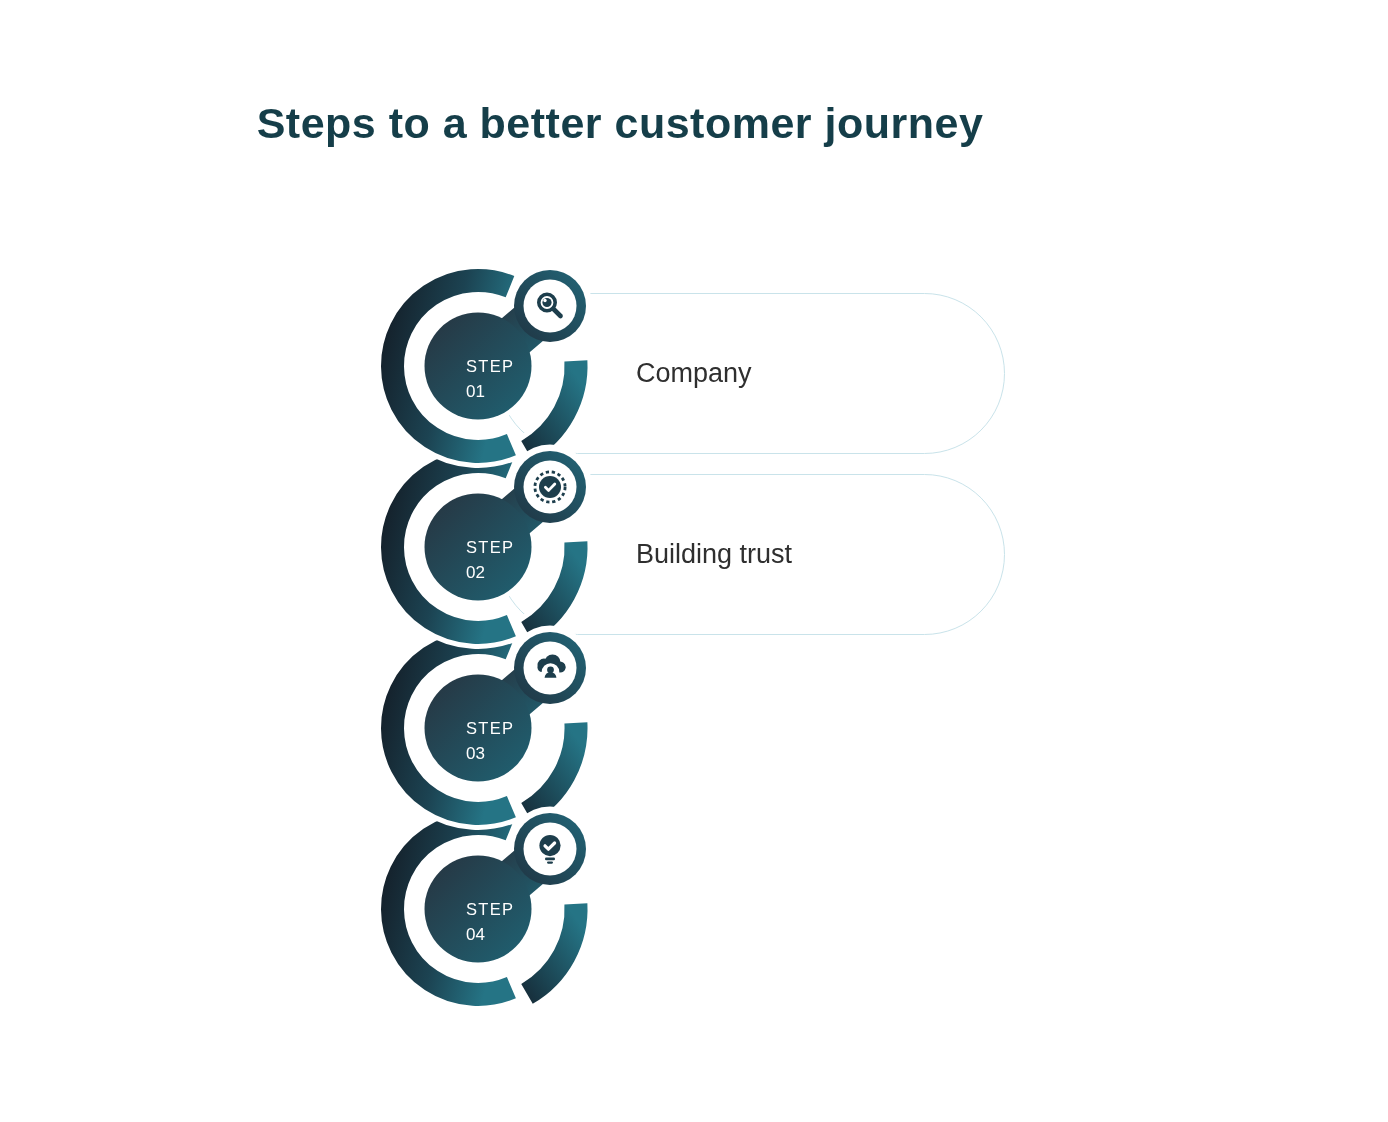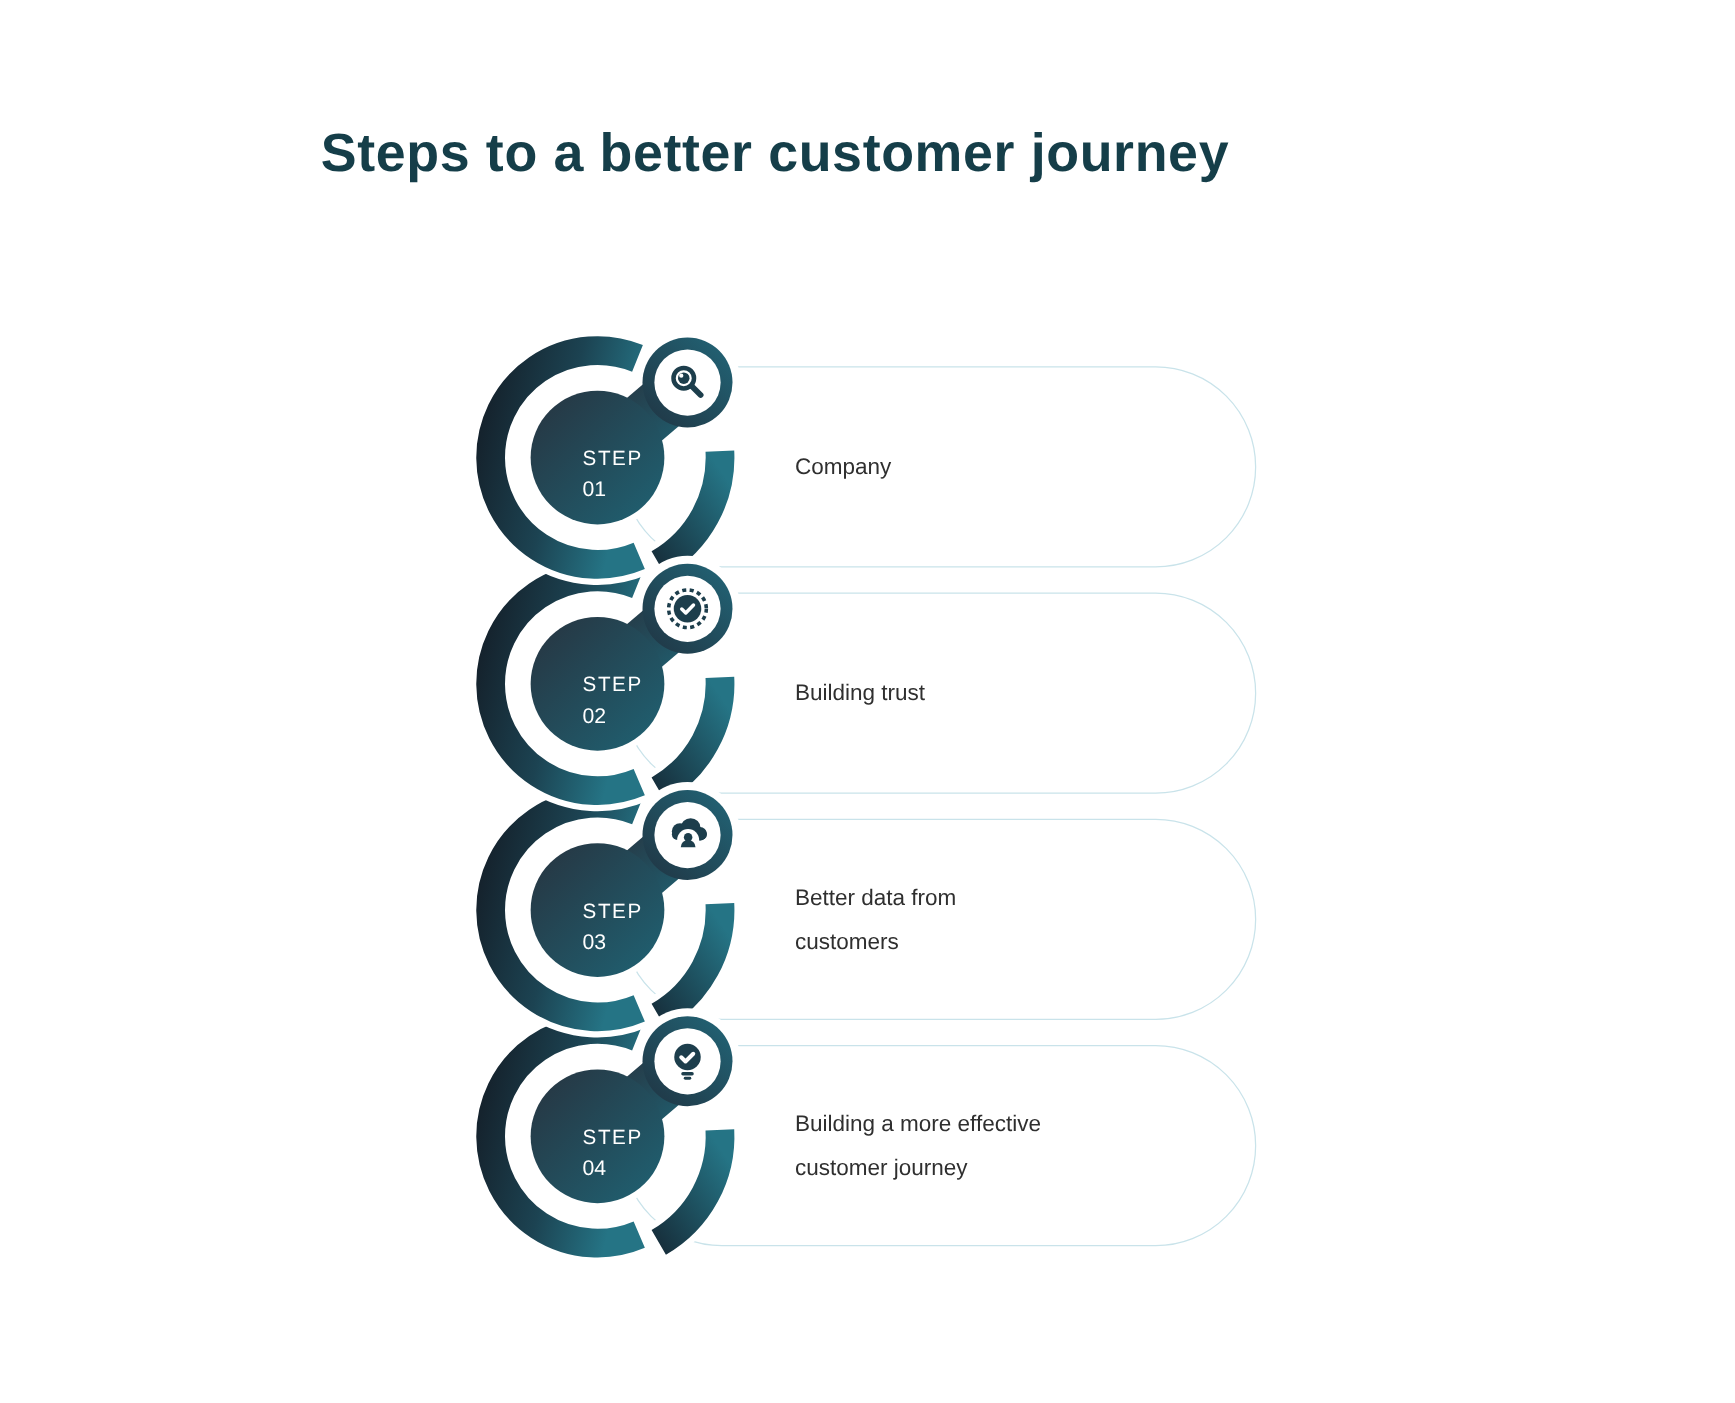"Company" .pill .line { font-size: 18px -> 27px }
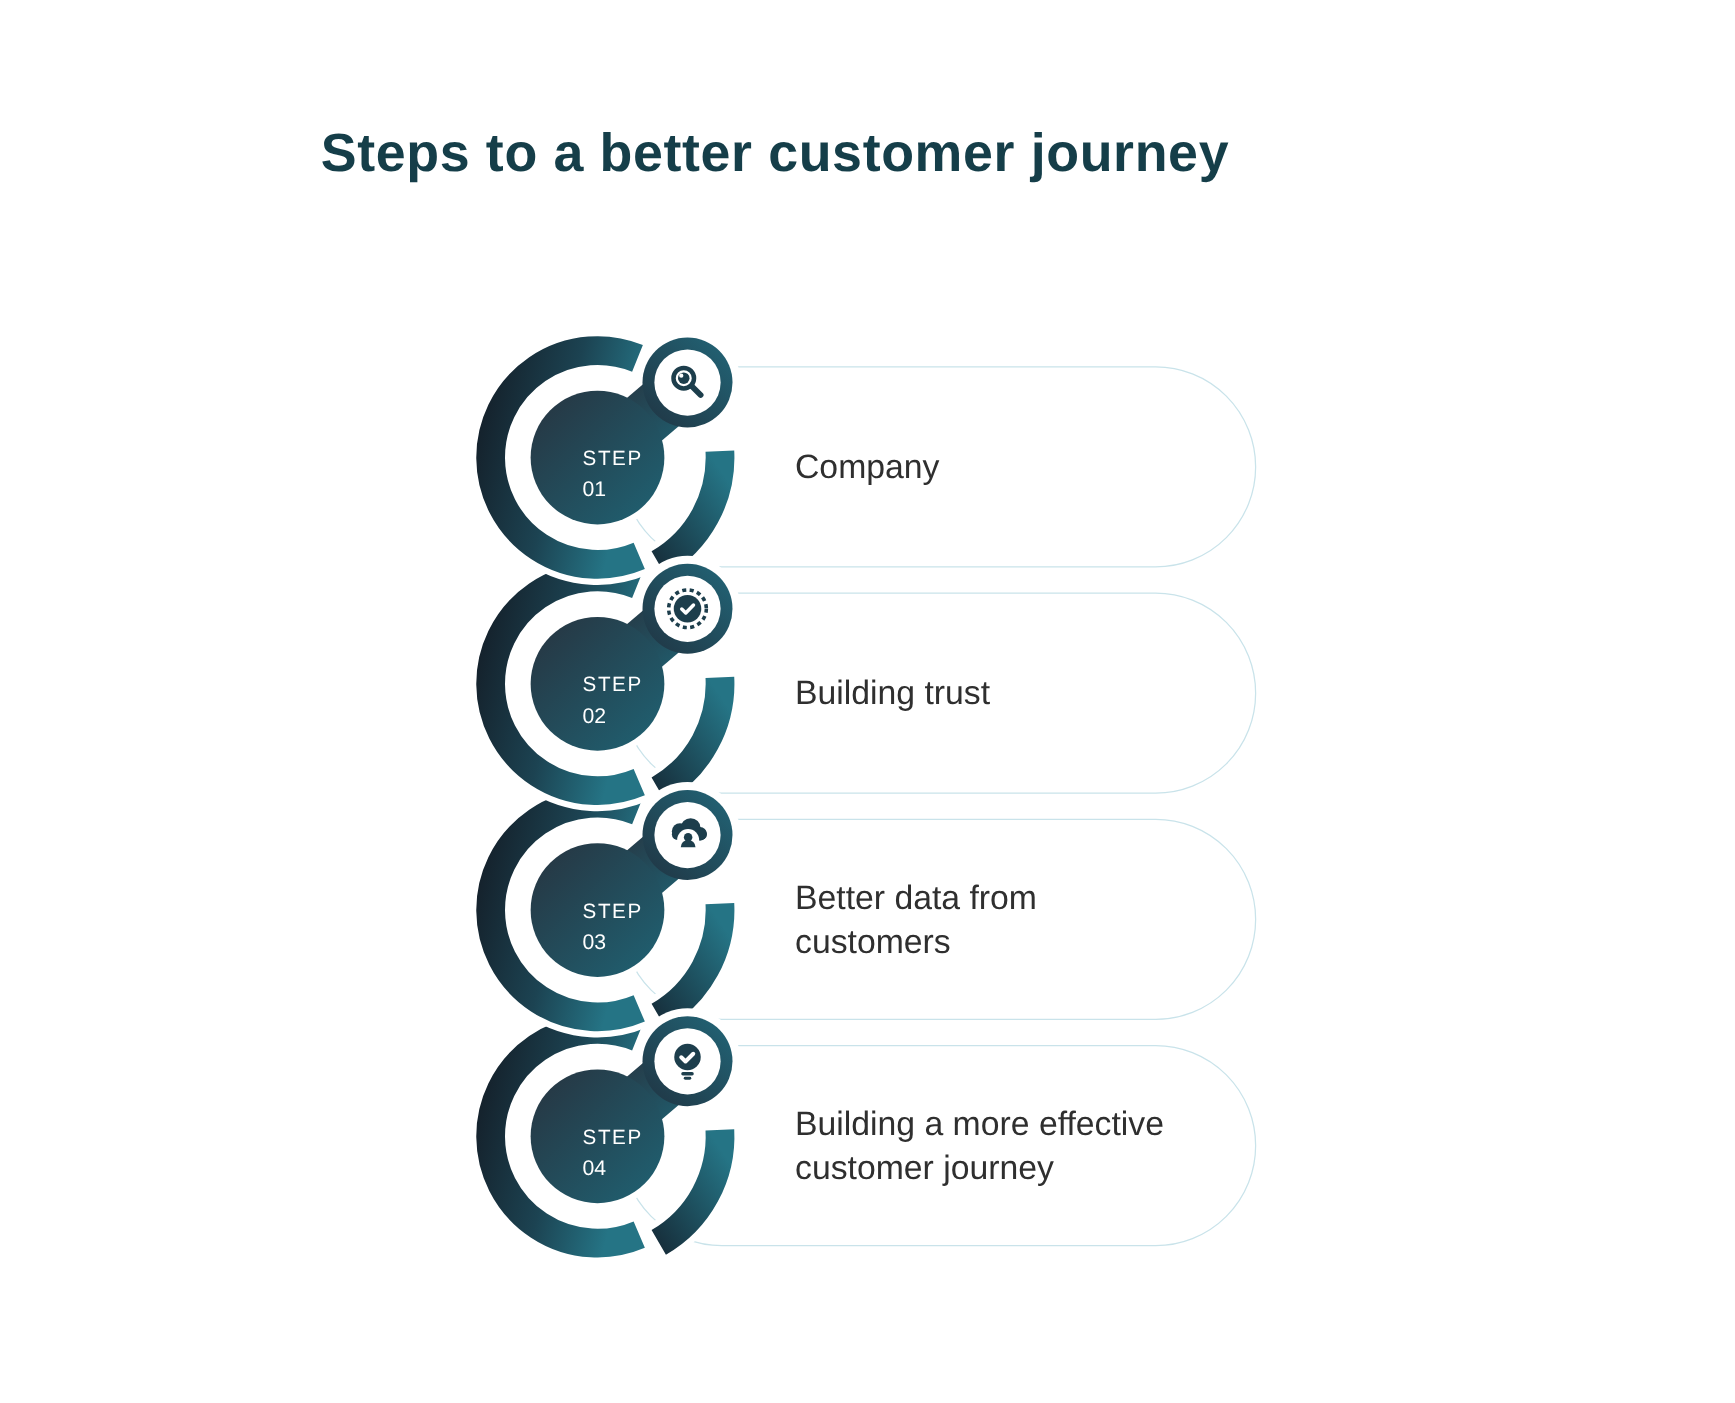"Better data from" div.pill { html: <div> <span>Better data from</span> <span>customers</span> </div> -> none }
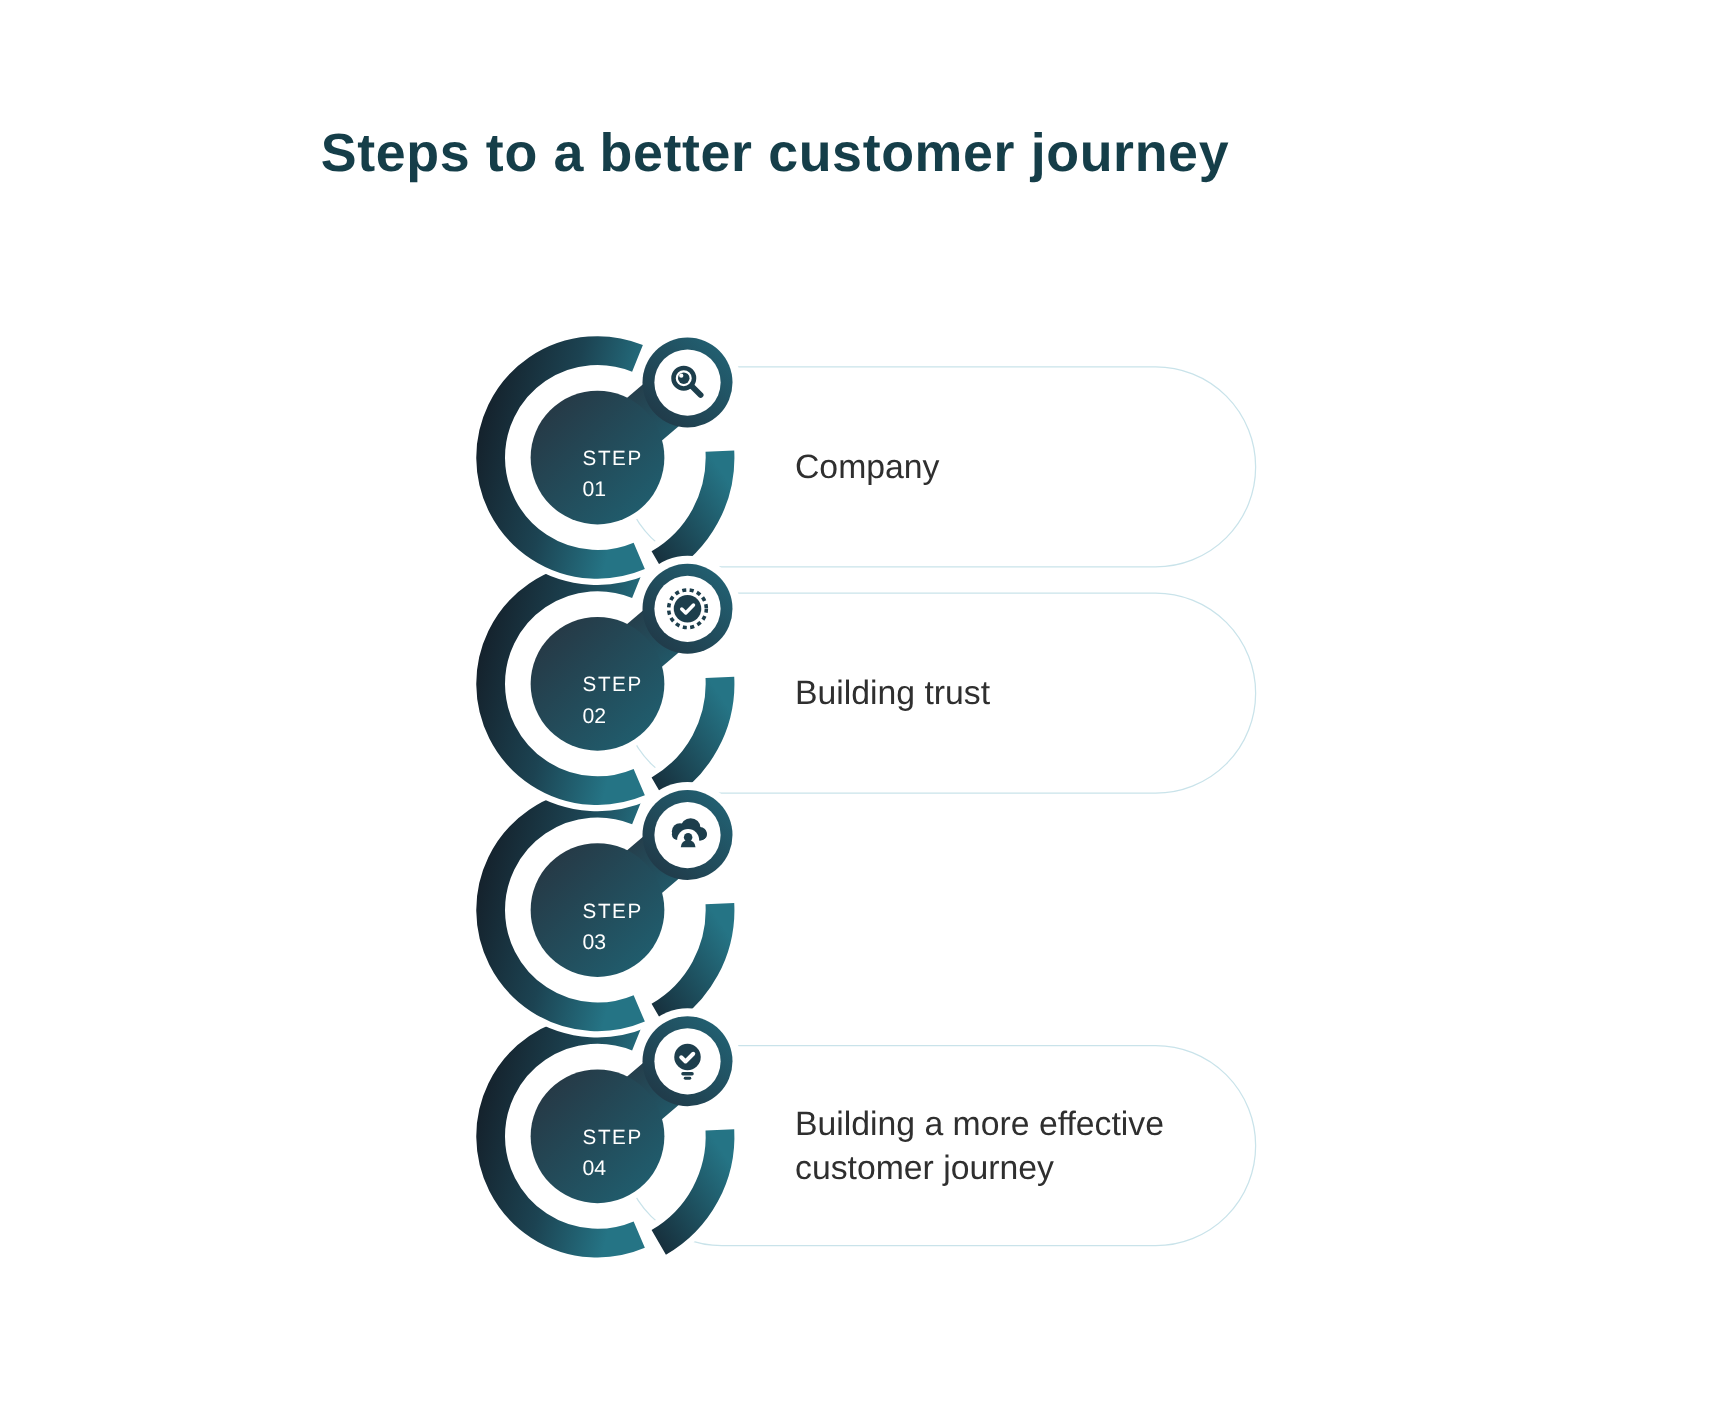"Building a more effective" div.pill { html: <div> <span>Building a more effective</span> <span>customer journey</span> </div> -> none }
